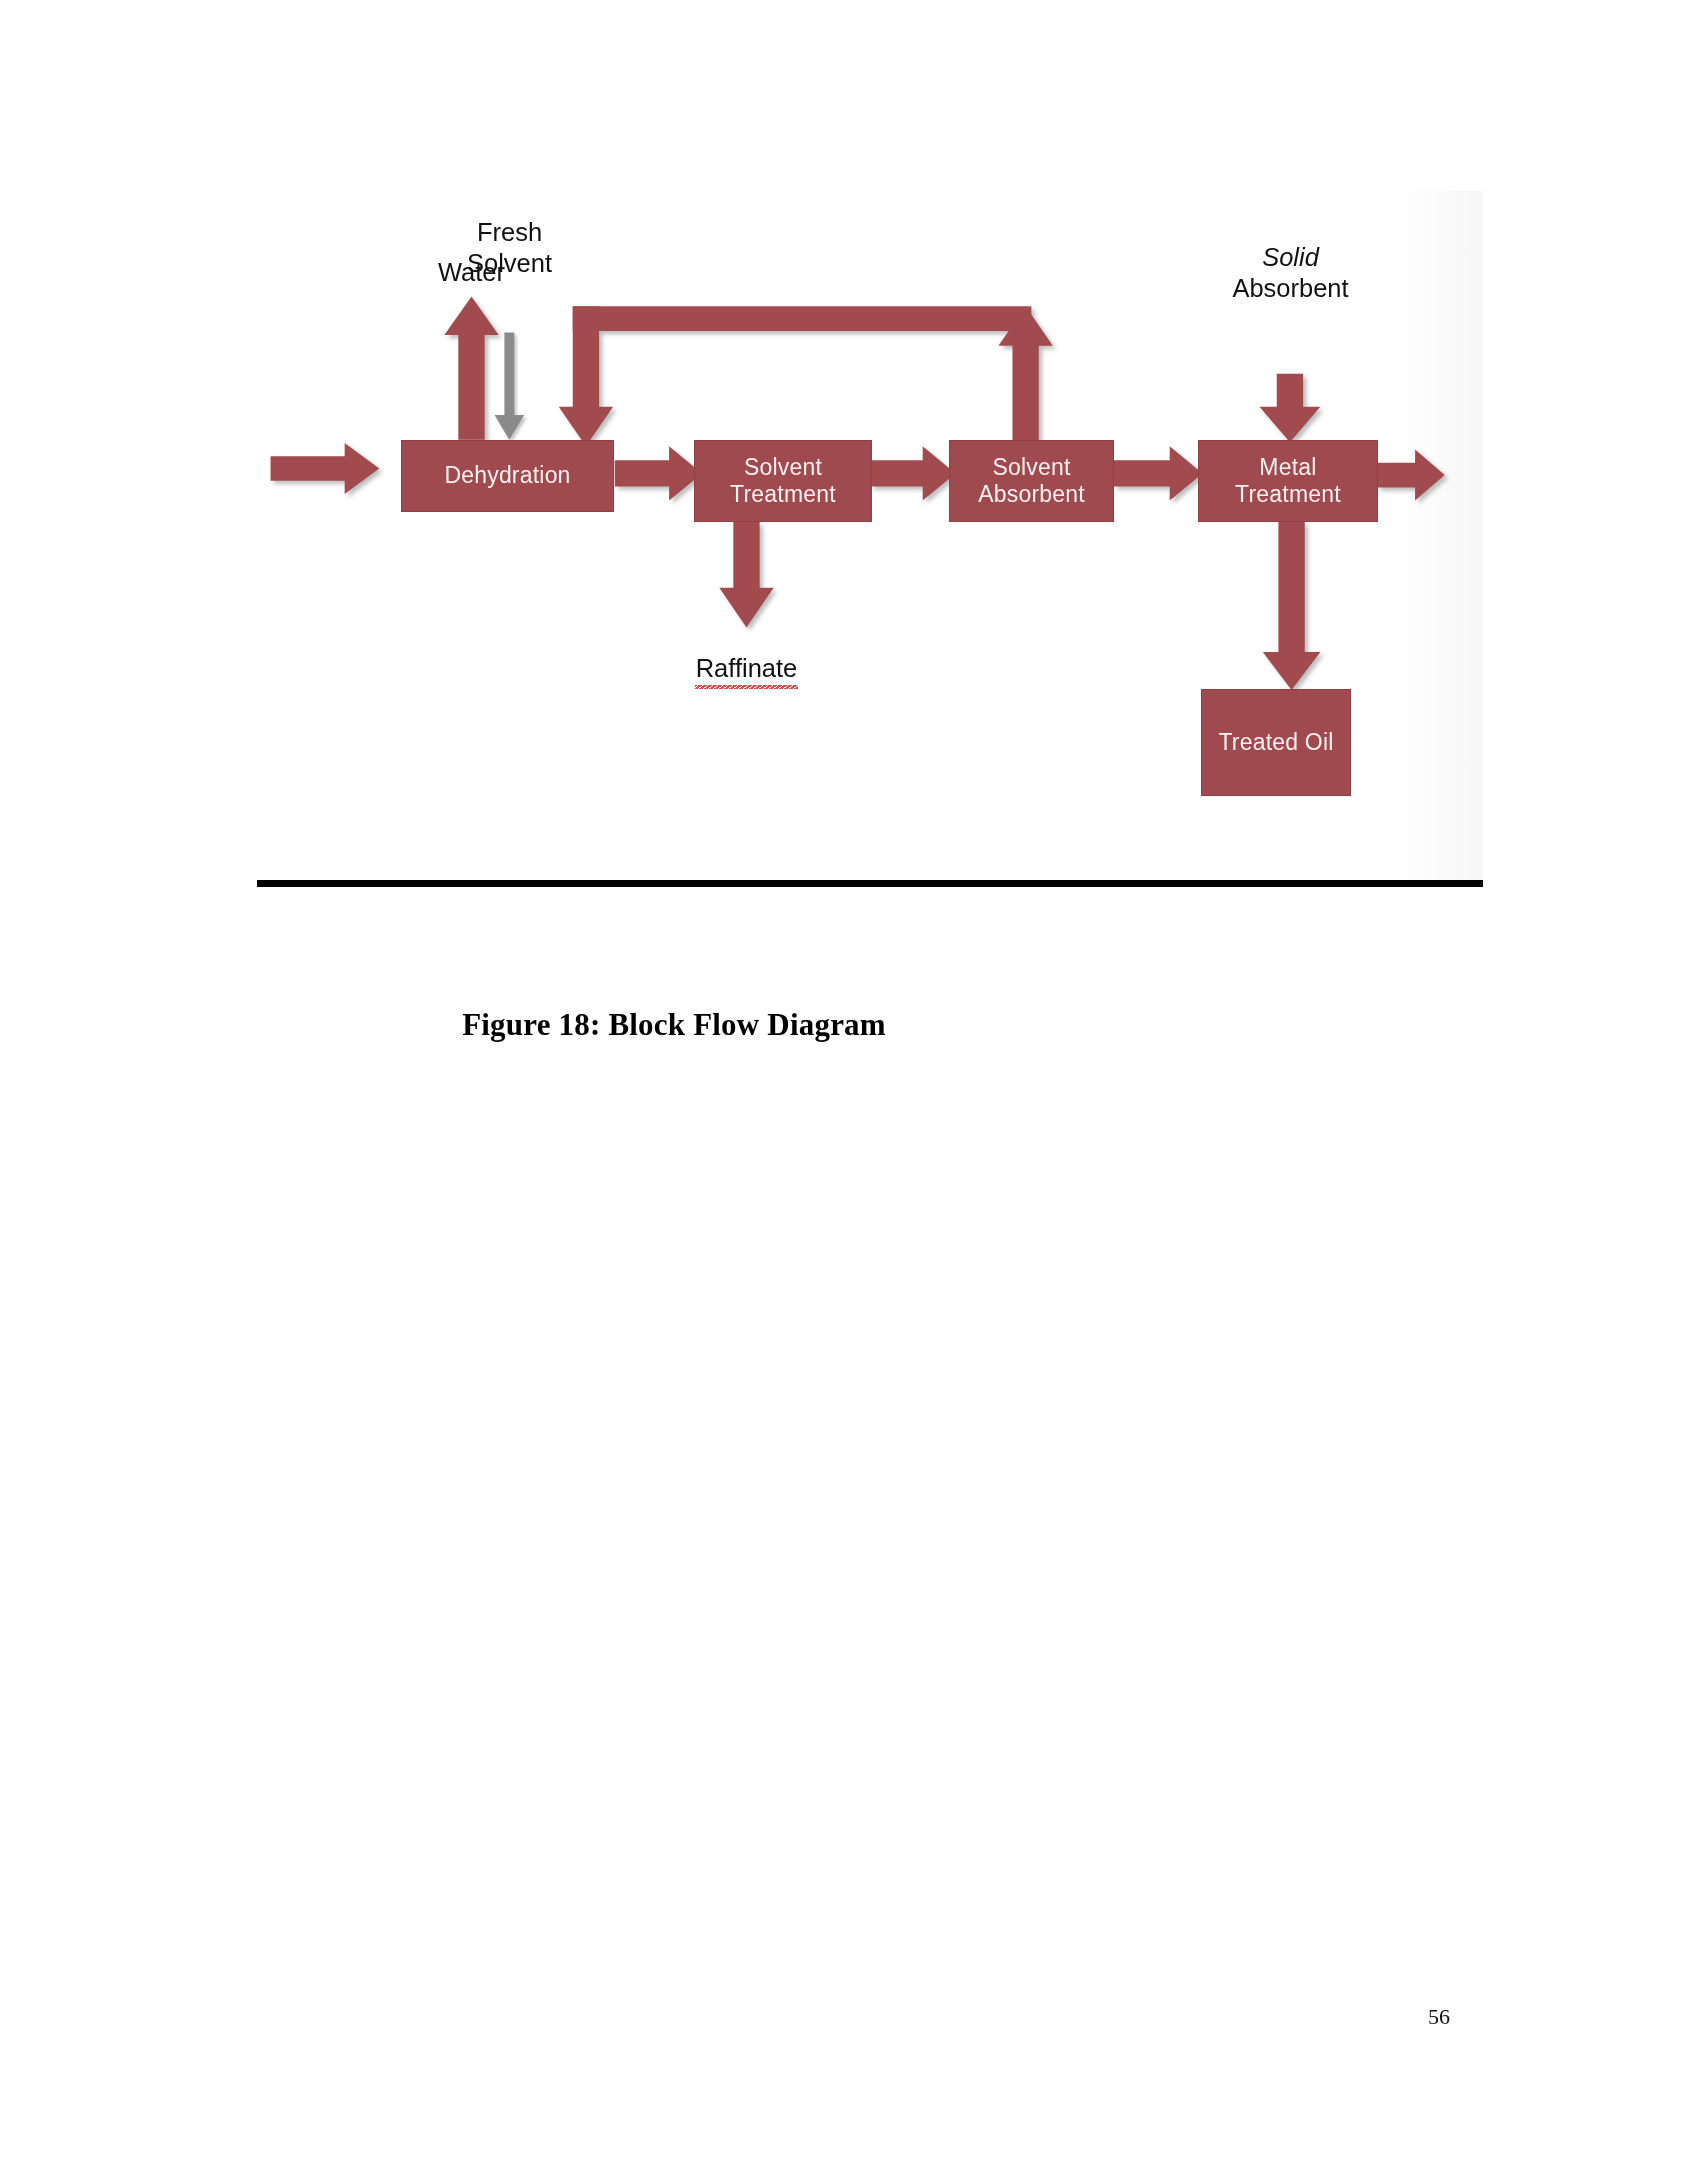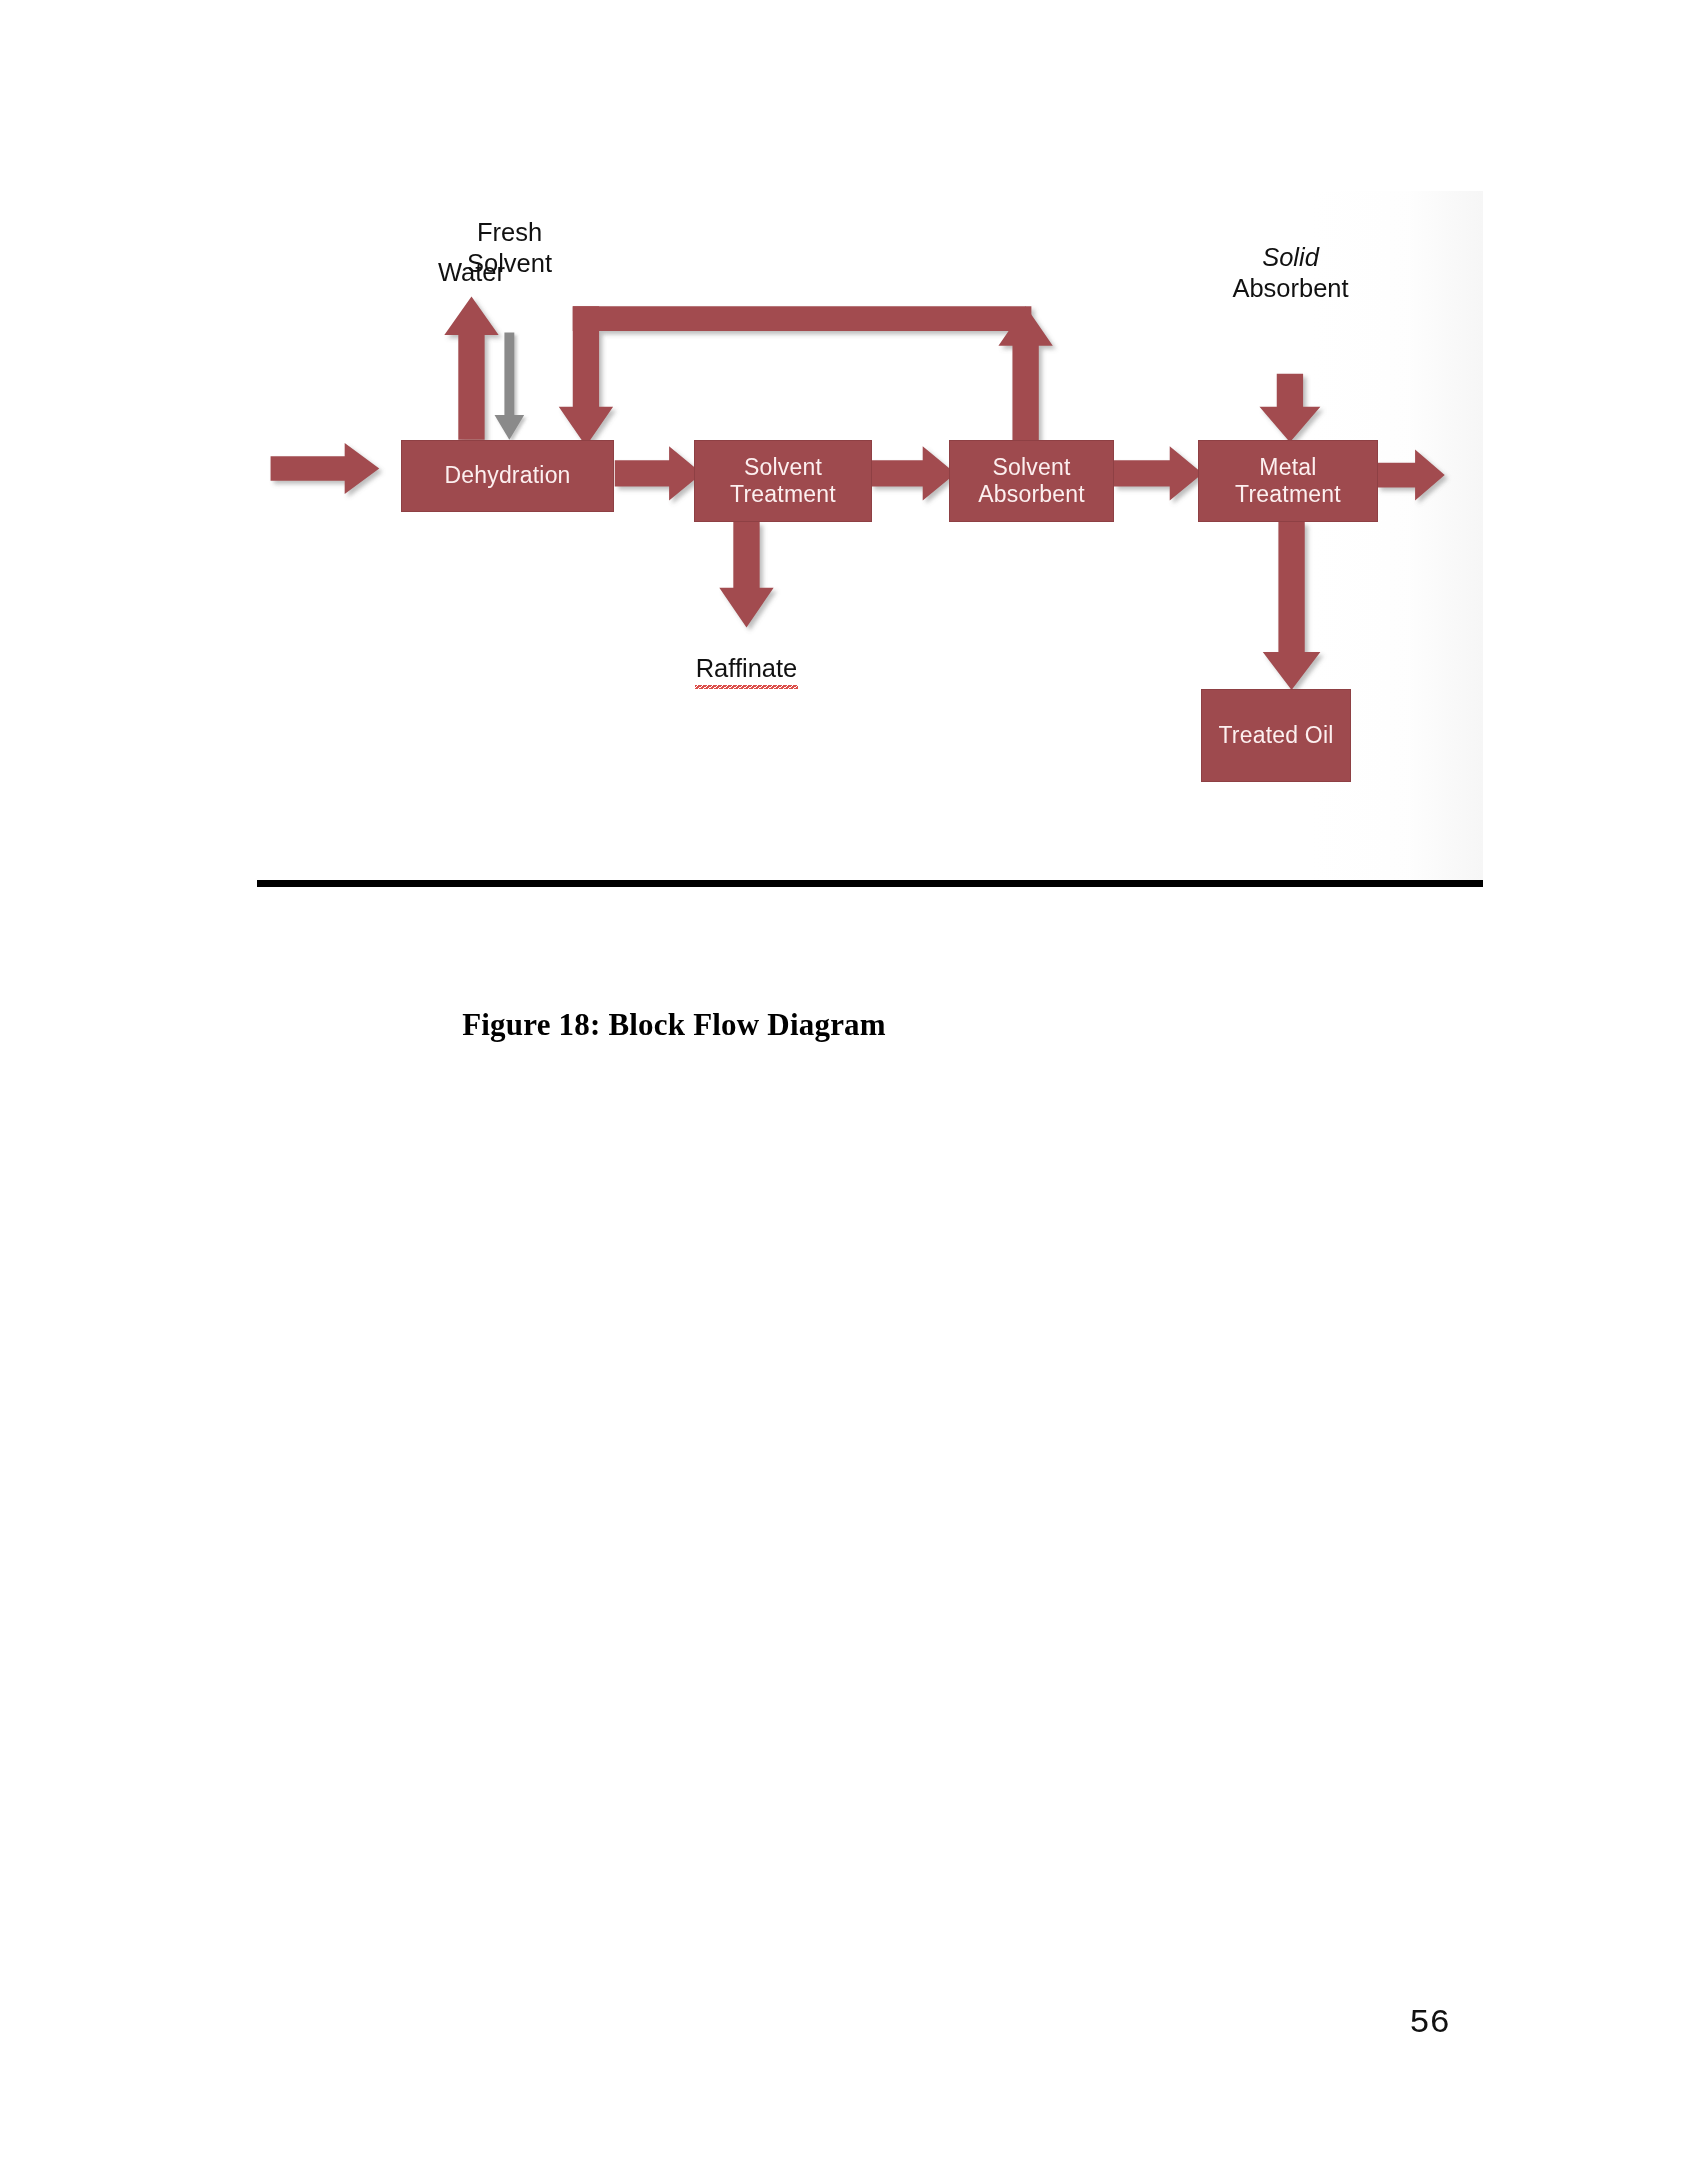"Treated Oil" div.proc-box { height: 93px -> 107px }
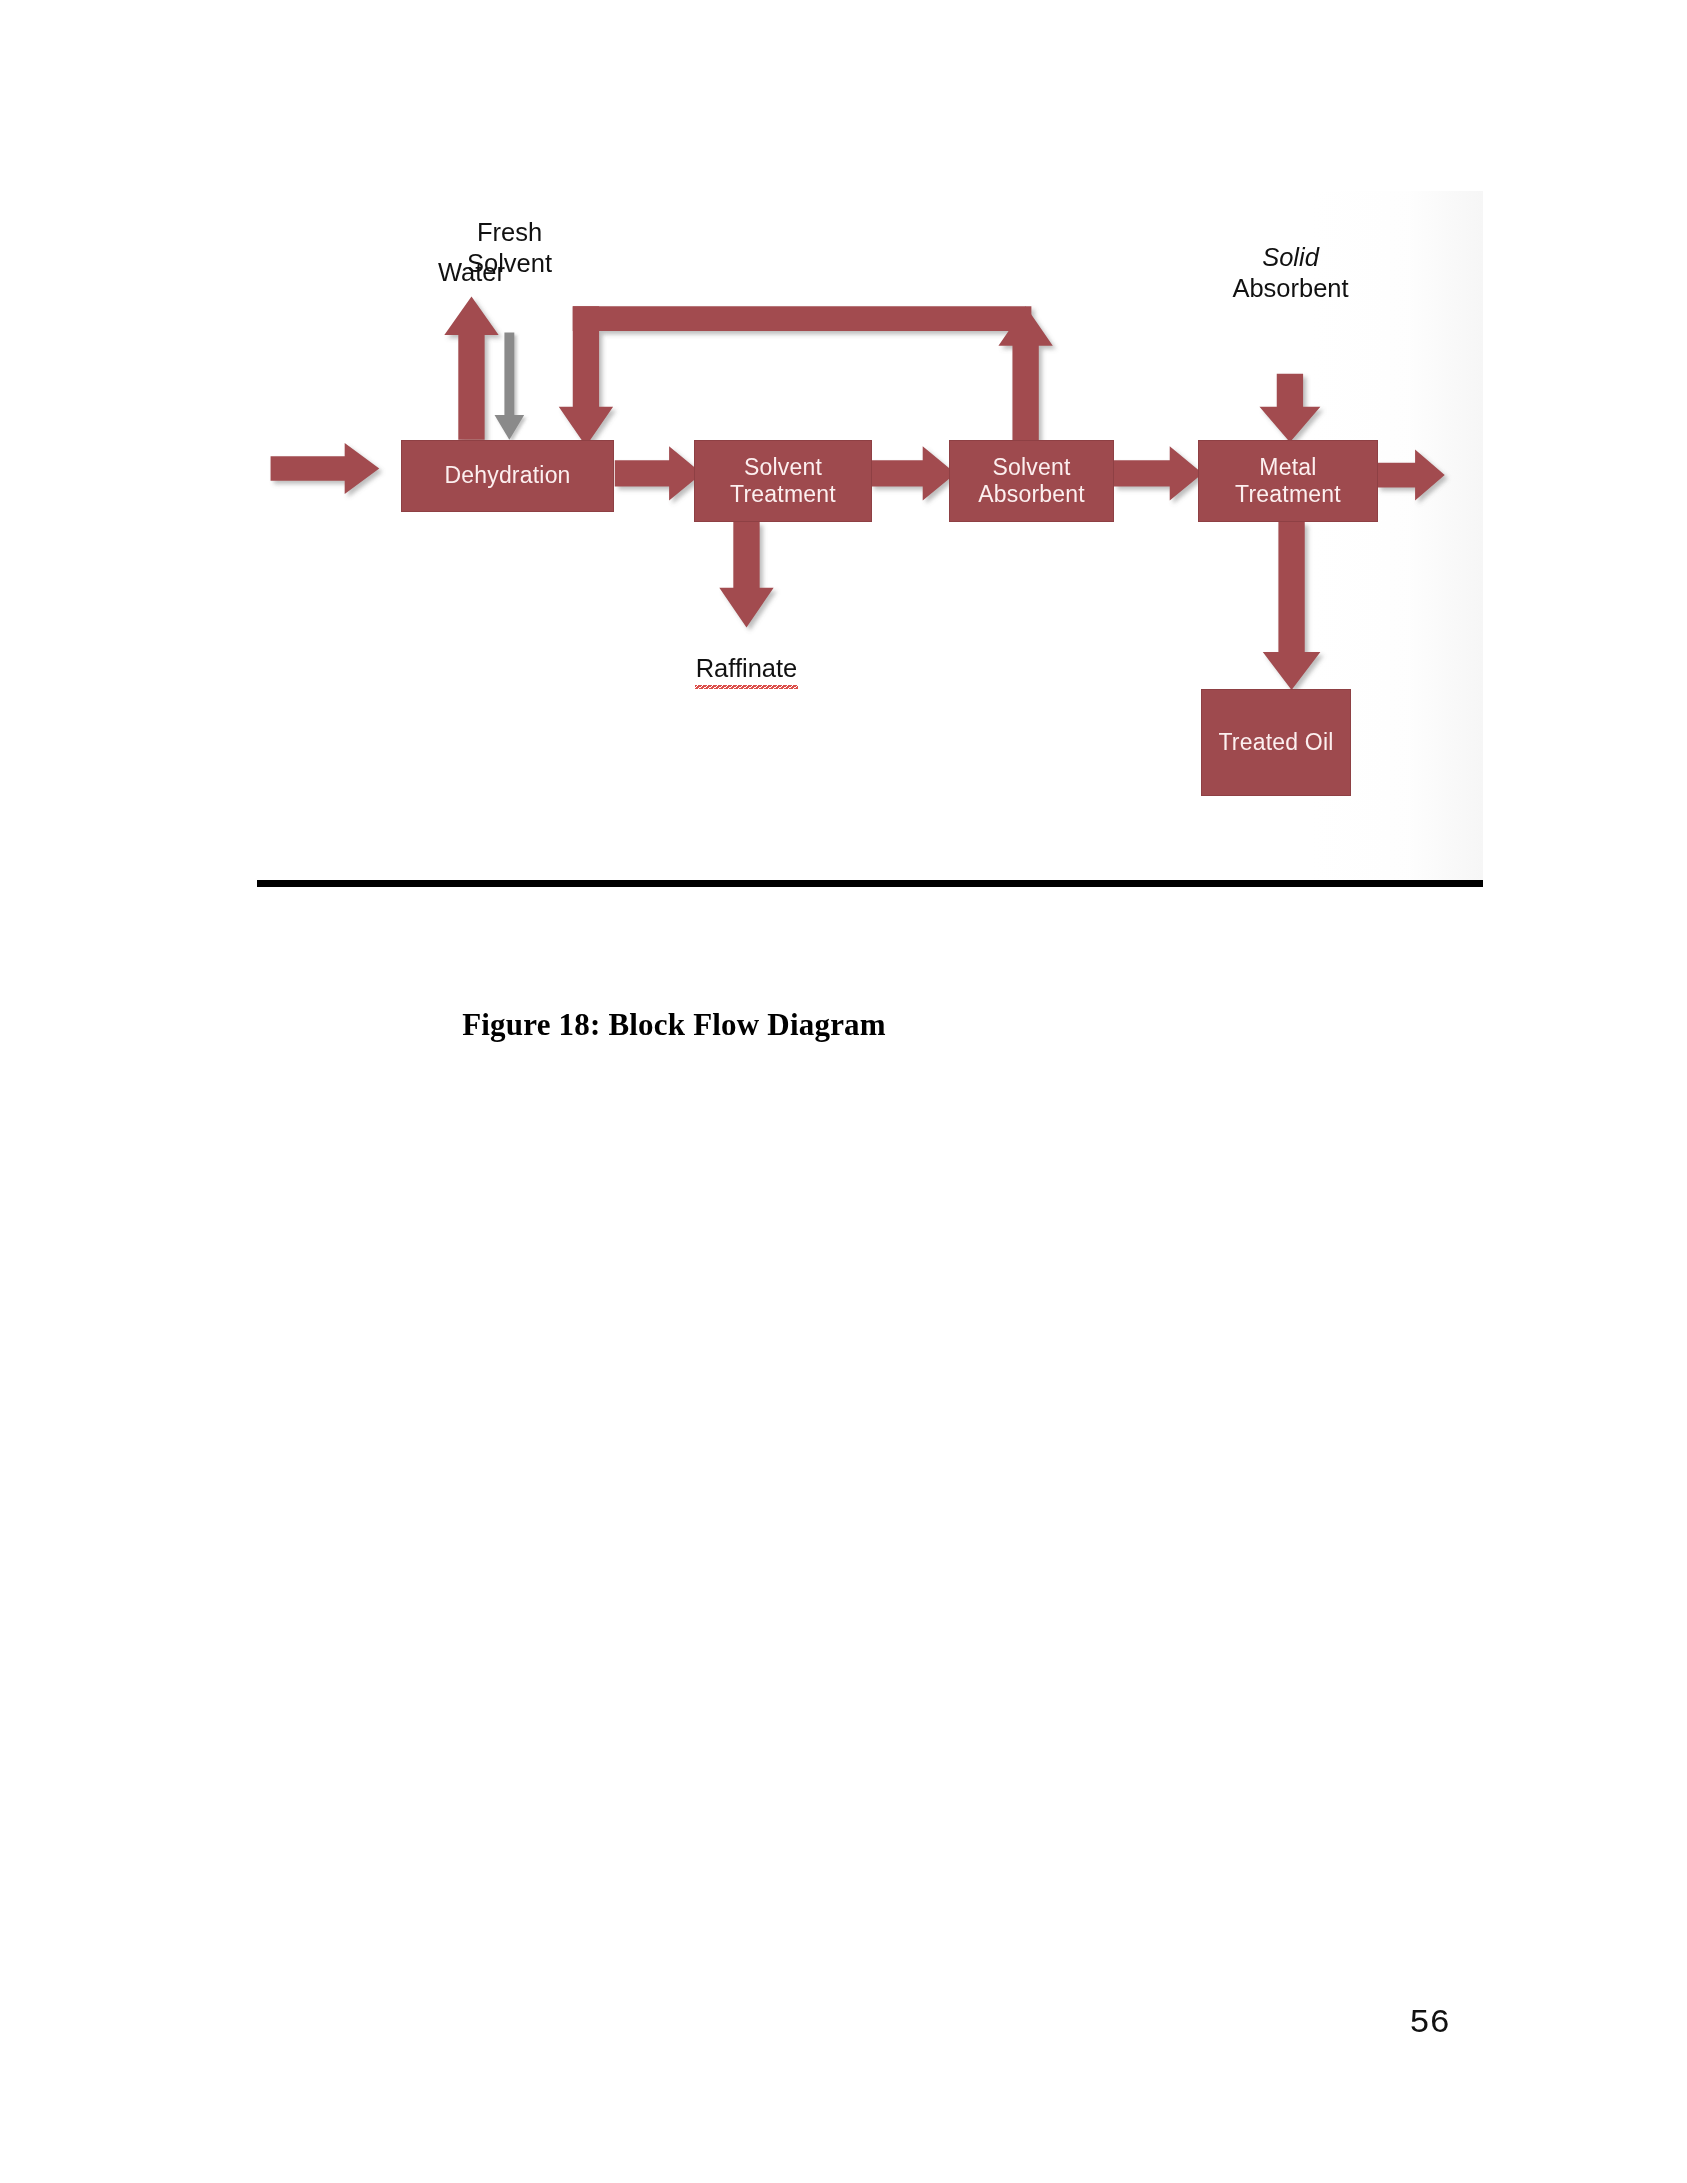"56" #page-number { font-family: Liberation Mono, monospace -> Liberation Serif, serif; font-size: 34px -> 22px }
